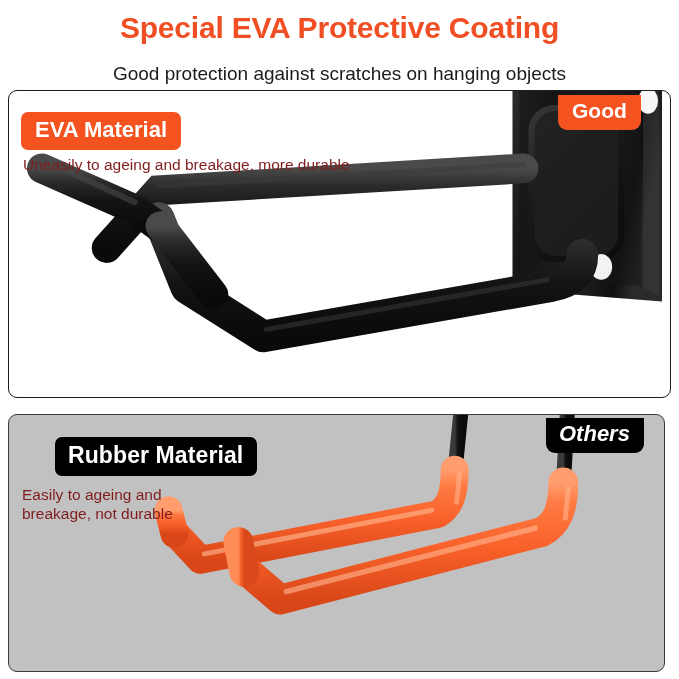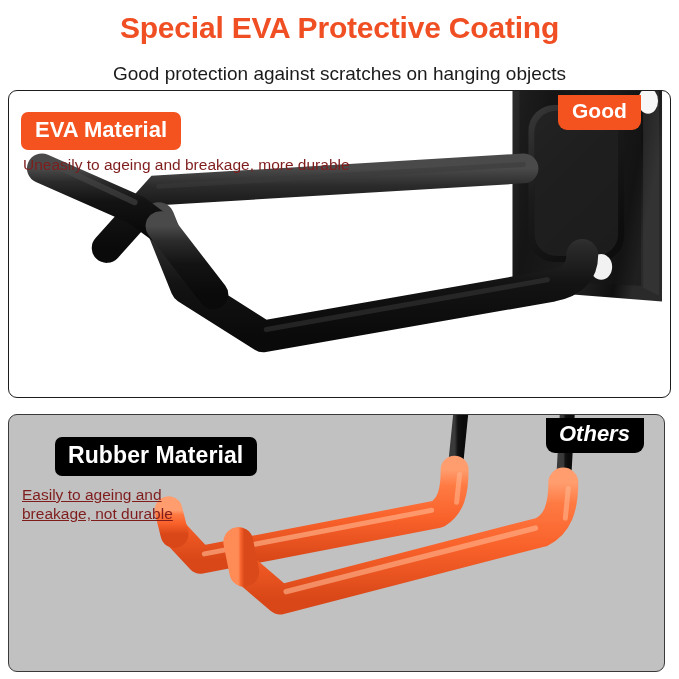"Easily to ageing and" .desc-rubber { text-decoration: underline -> none }
